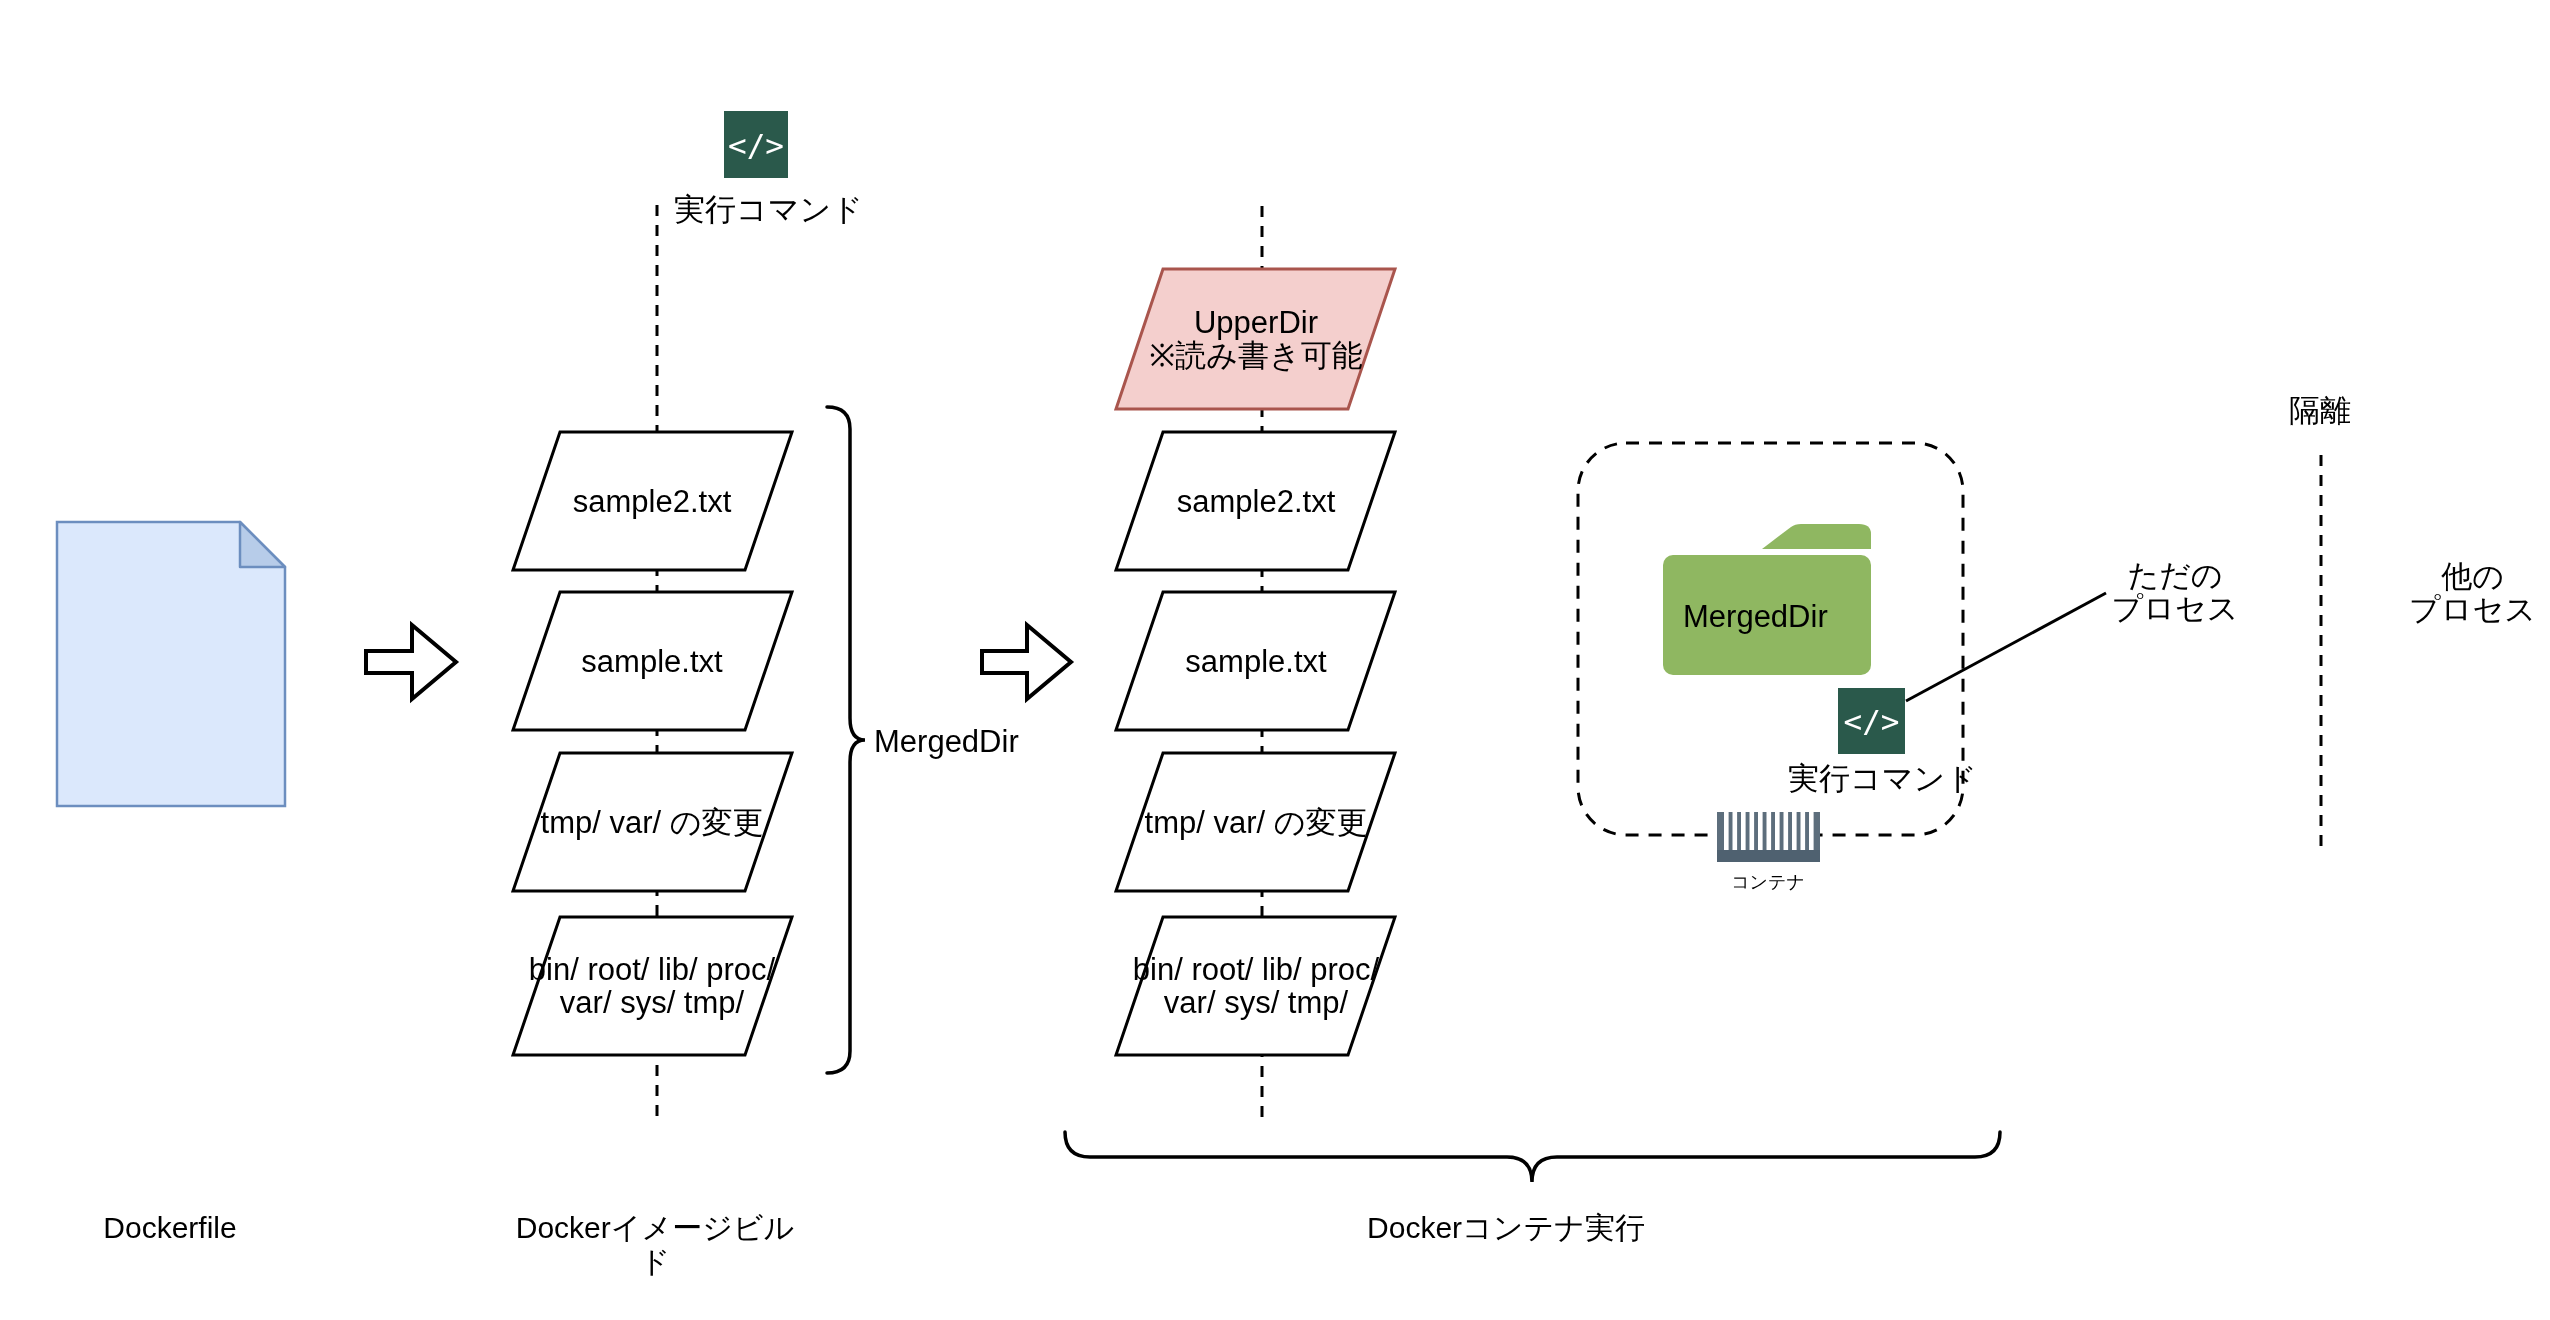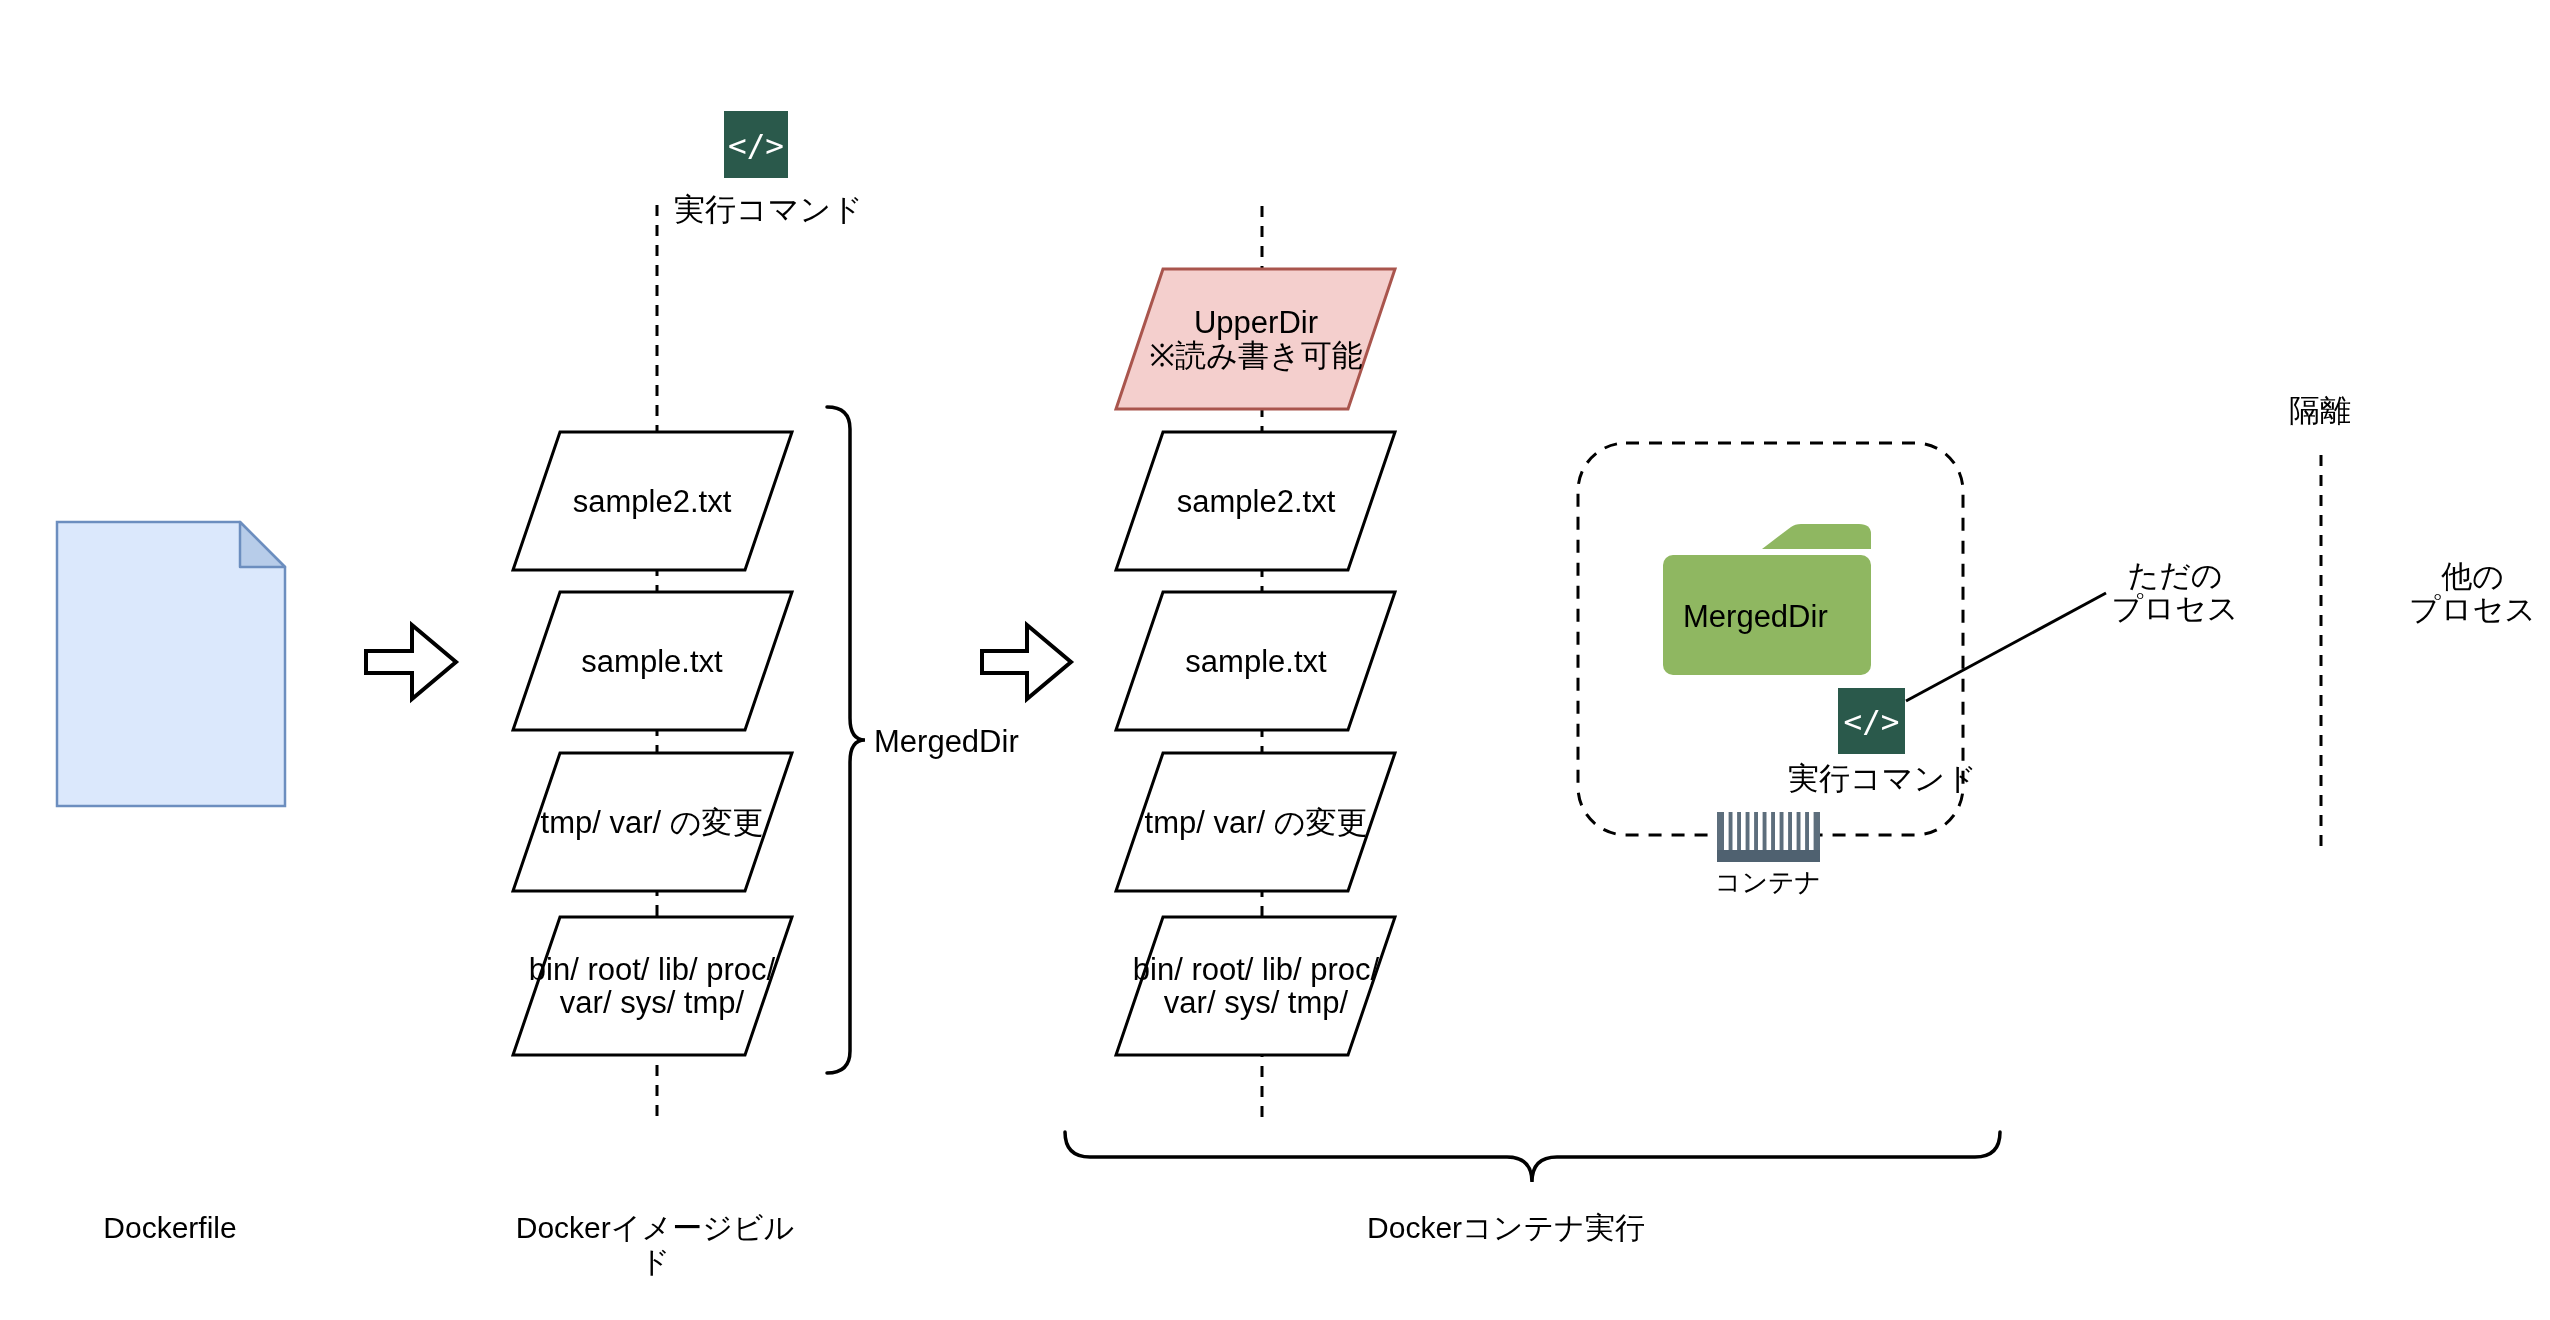"コンテナ" div.t { font-size: 26px -> 18px }
